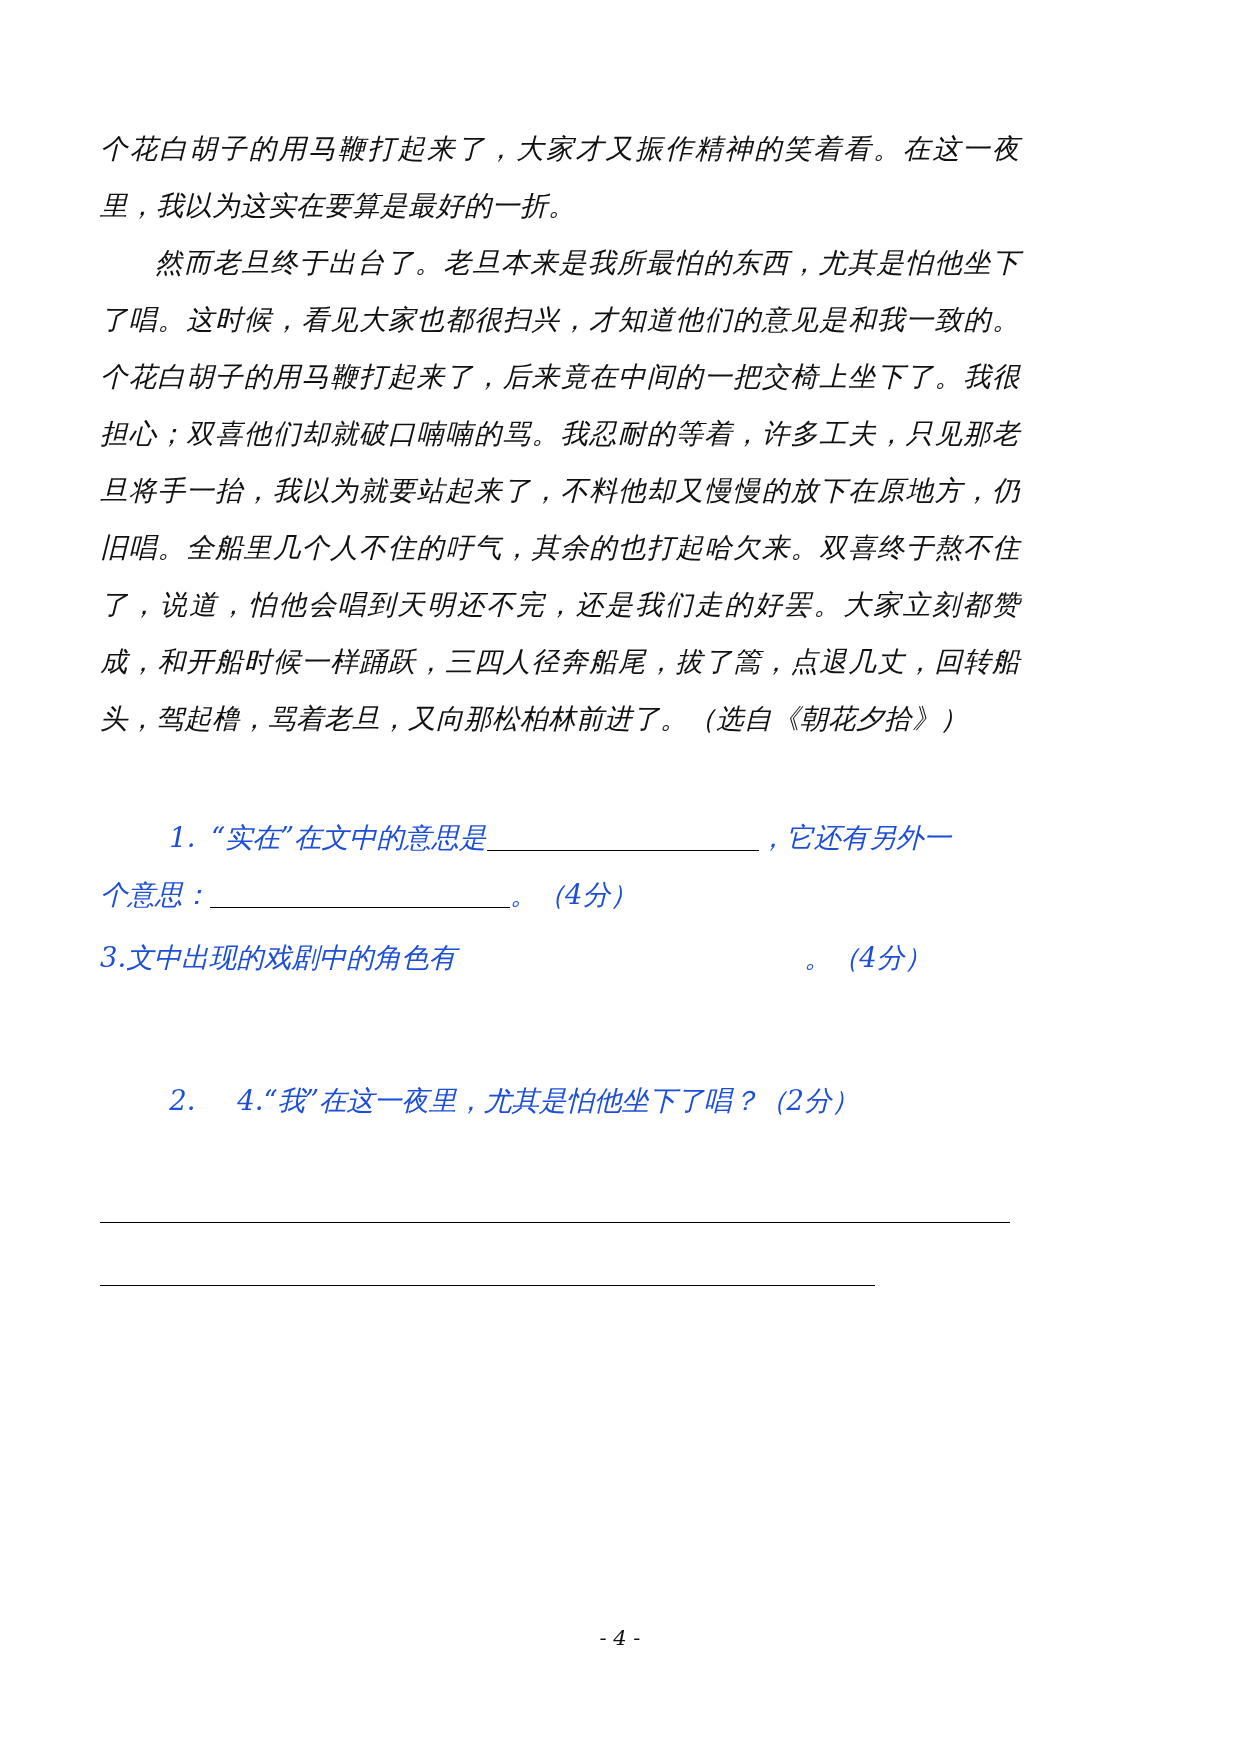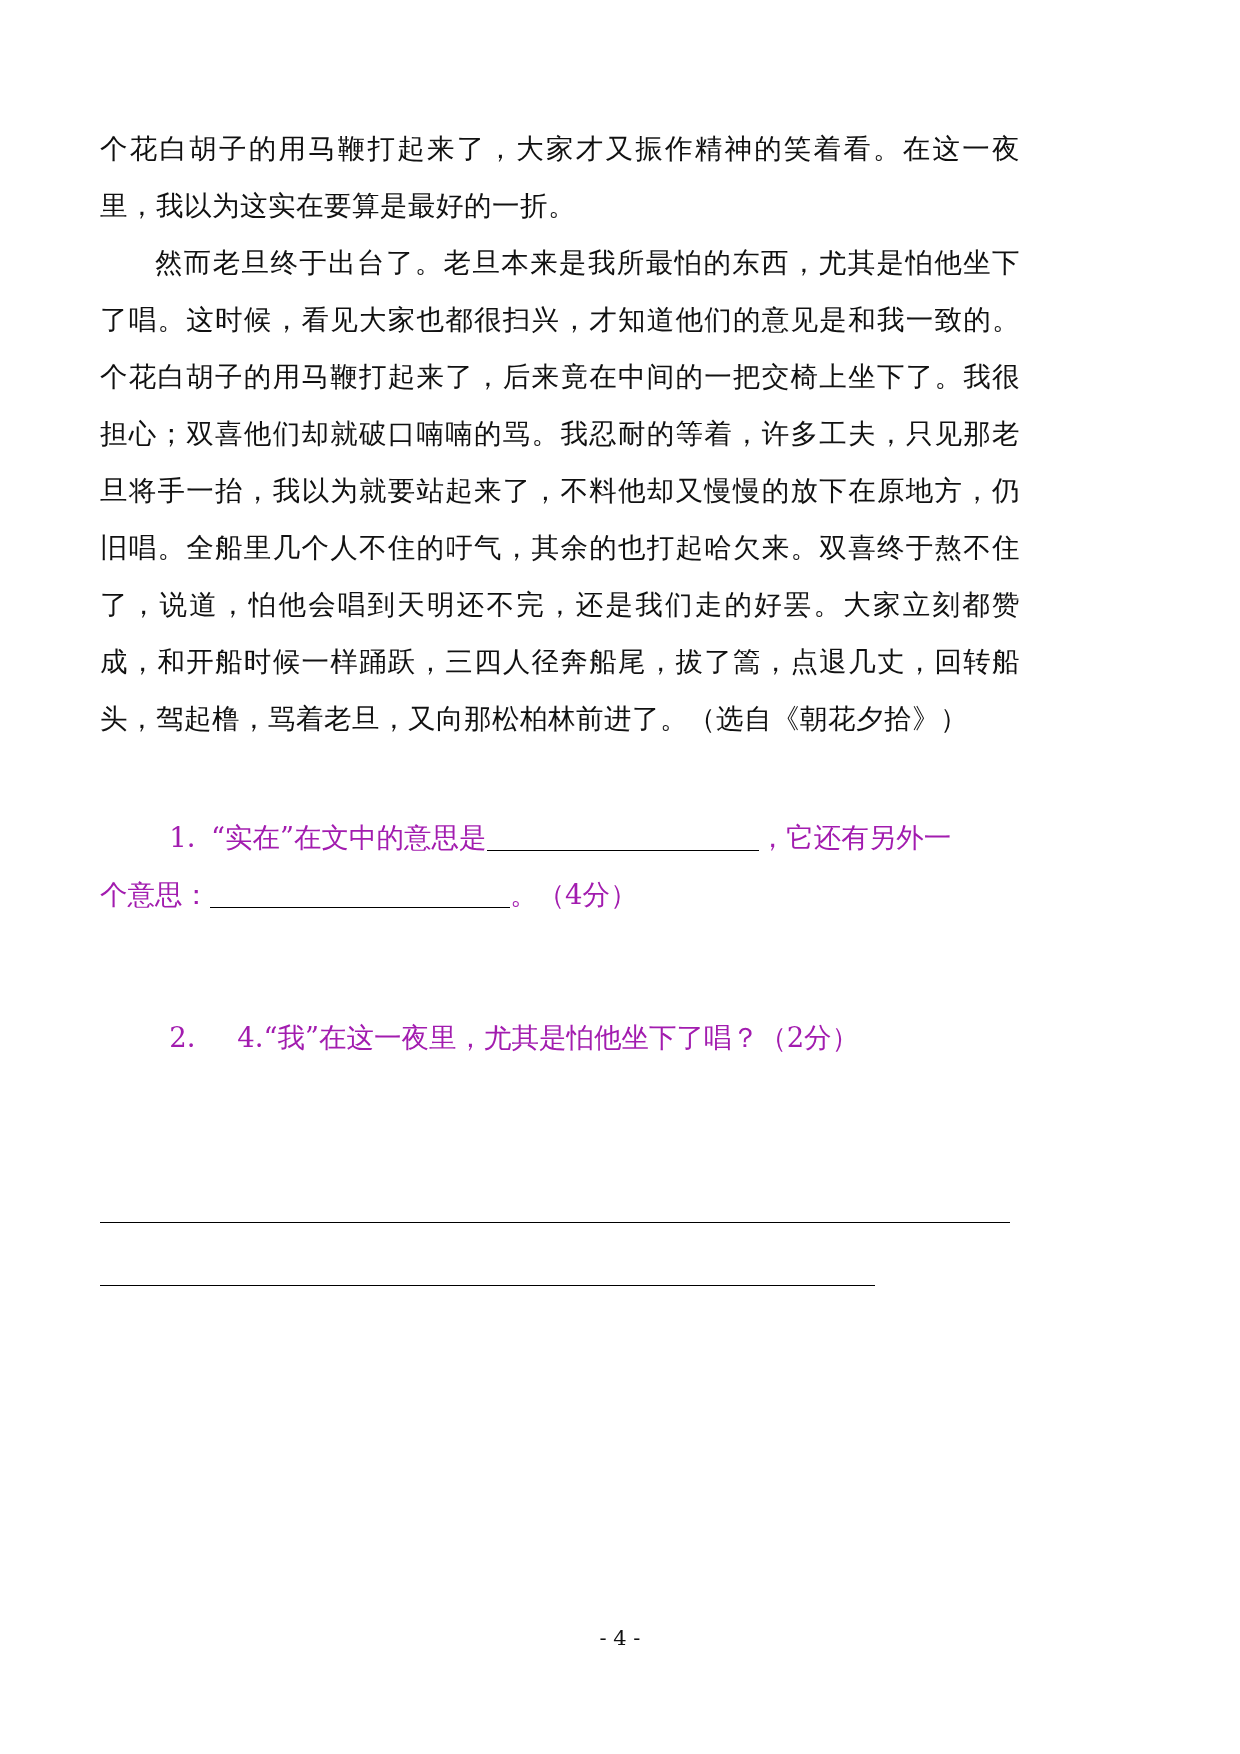"个花白胡子的用马鞭打起来了，大家才又振作精神的笑着看。在这一夜里，我以为这实在要" .page { font-style: none -> italic }
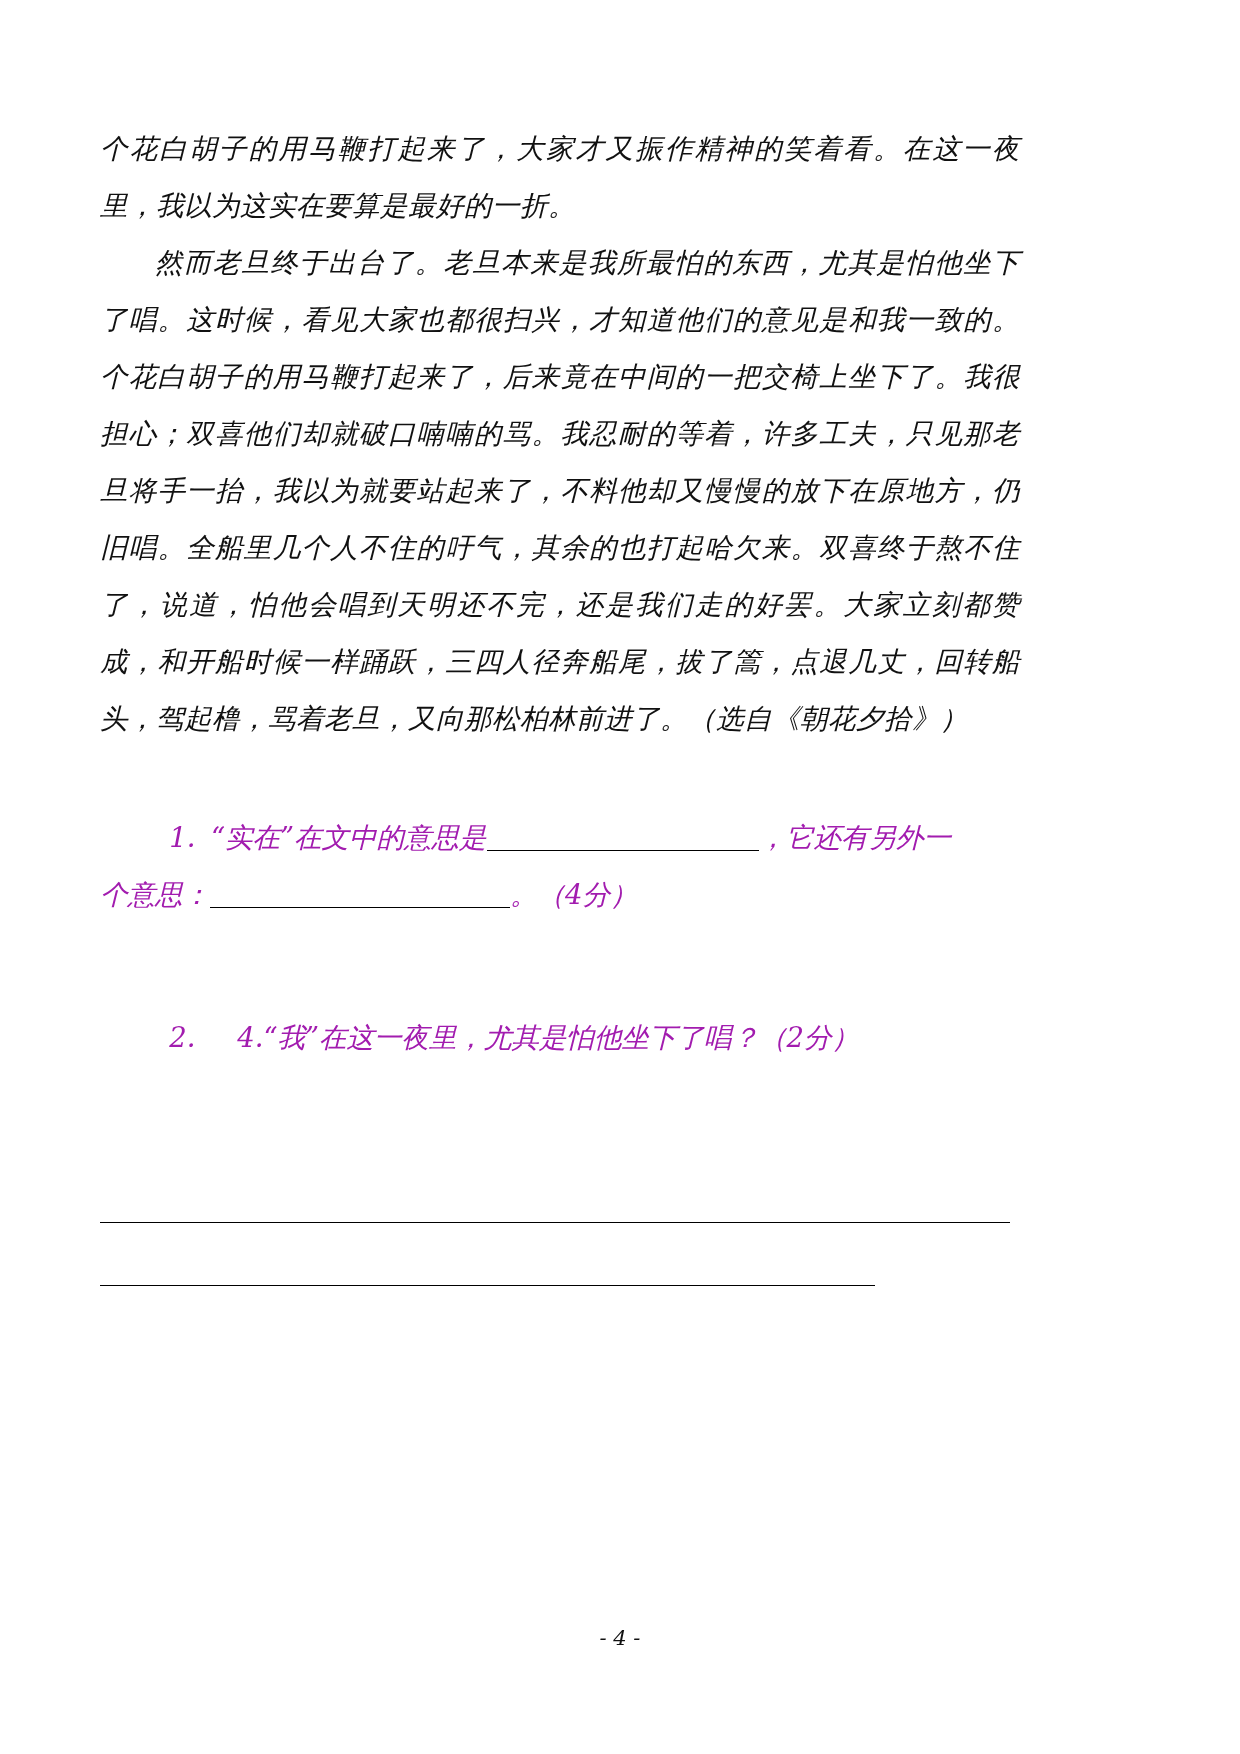"1. “实在”在文中的意思是 ，它还有另外一" .questions { color: #a21caf -> #1d4ed8 }
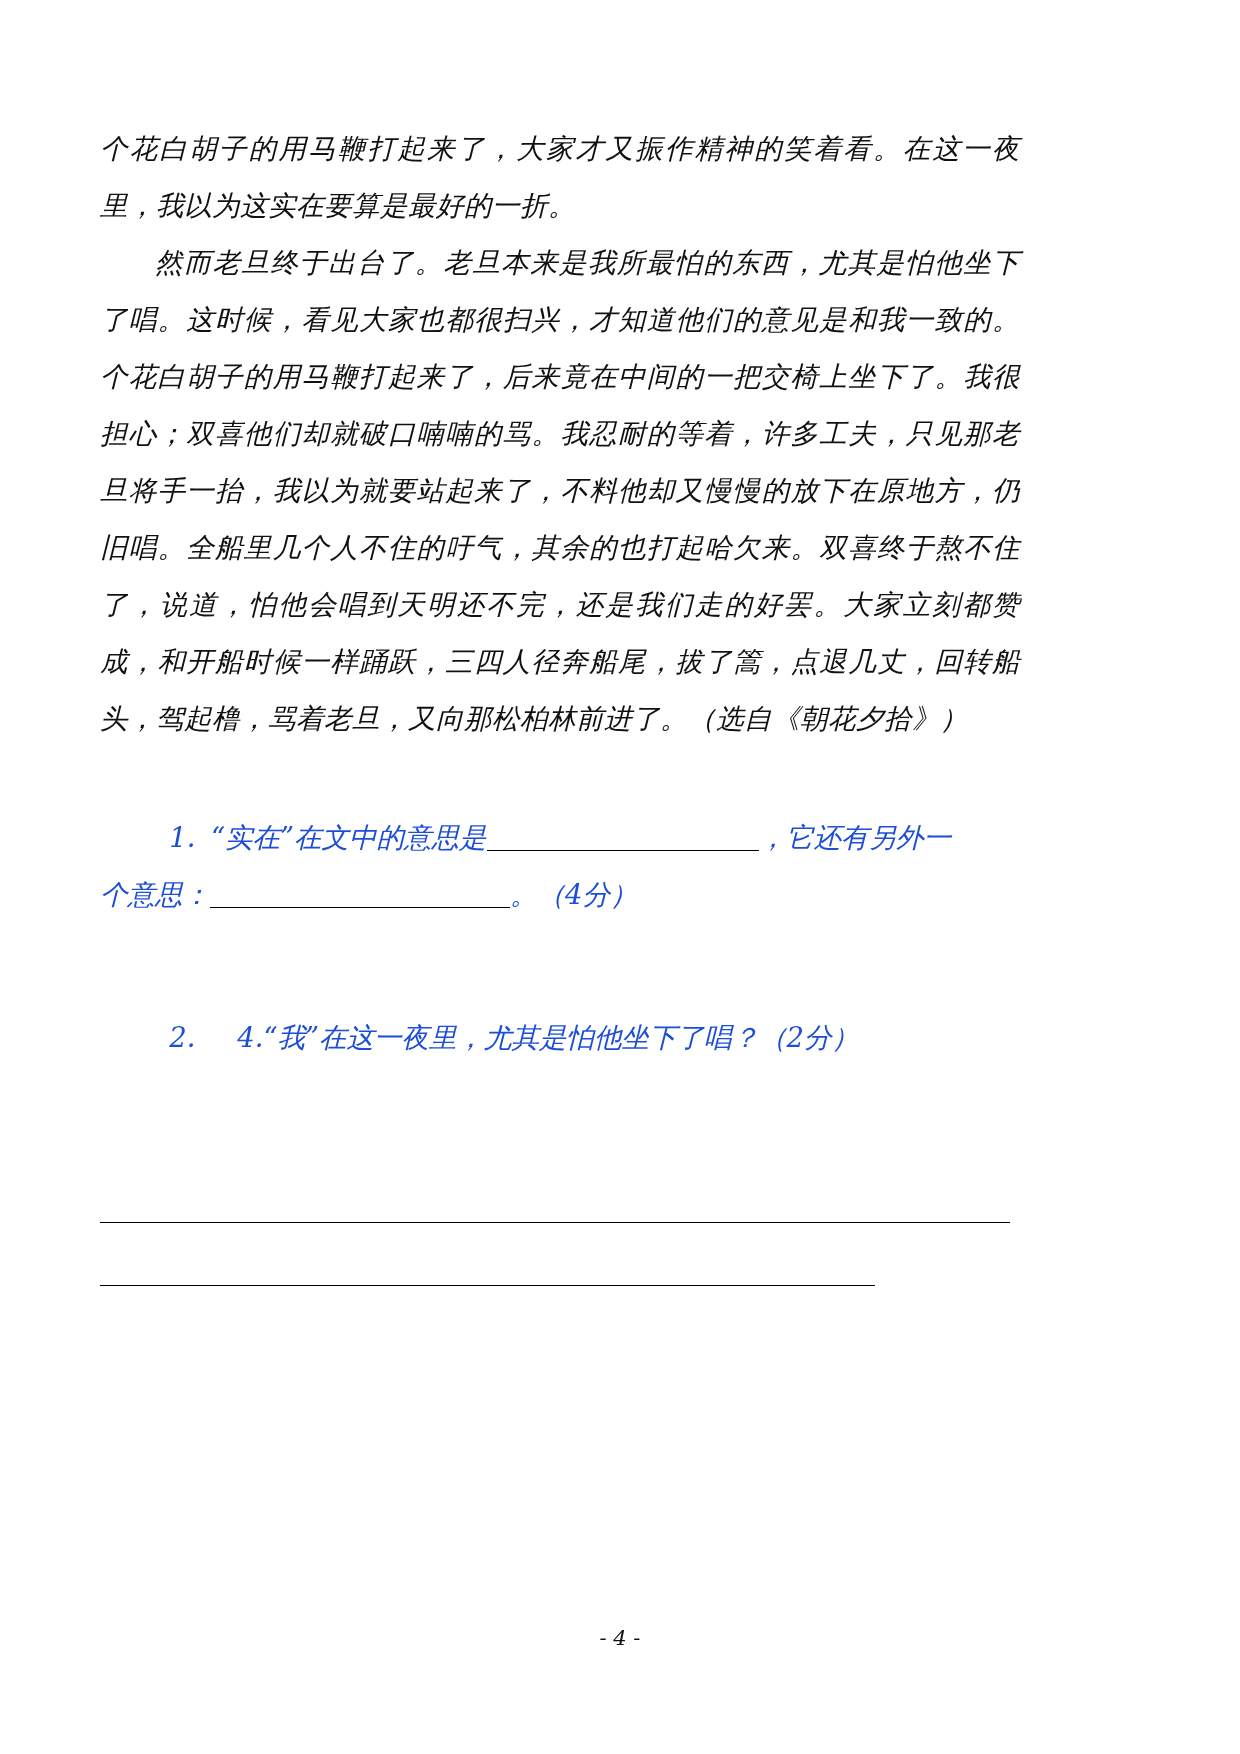"3.文中出现的戏剧中的角色有 。（4分）" div.q-row { html: none -> <div> <span>3.</span><span>文中出现的戏剧中的角色有</span><span></span><span>。</span><span>（4分）</span> </div> }
